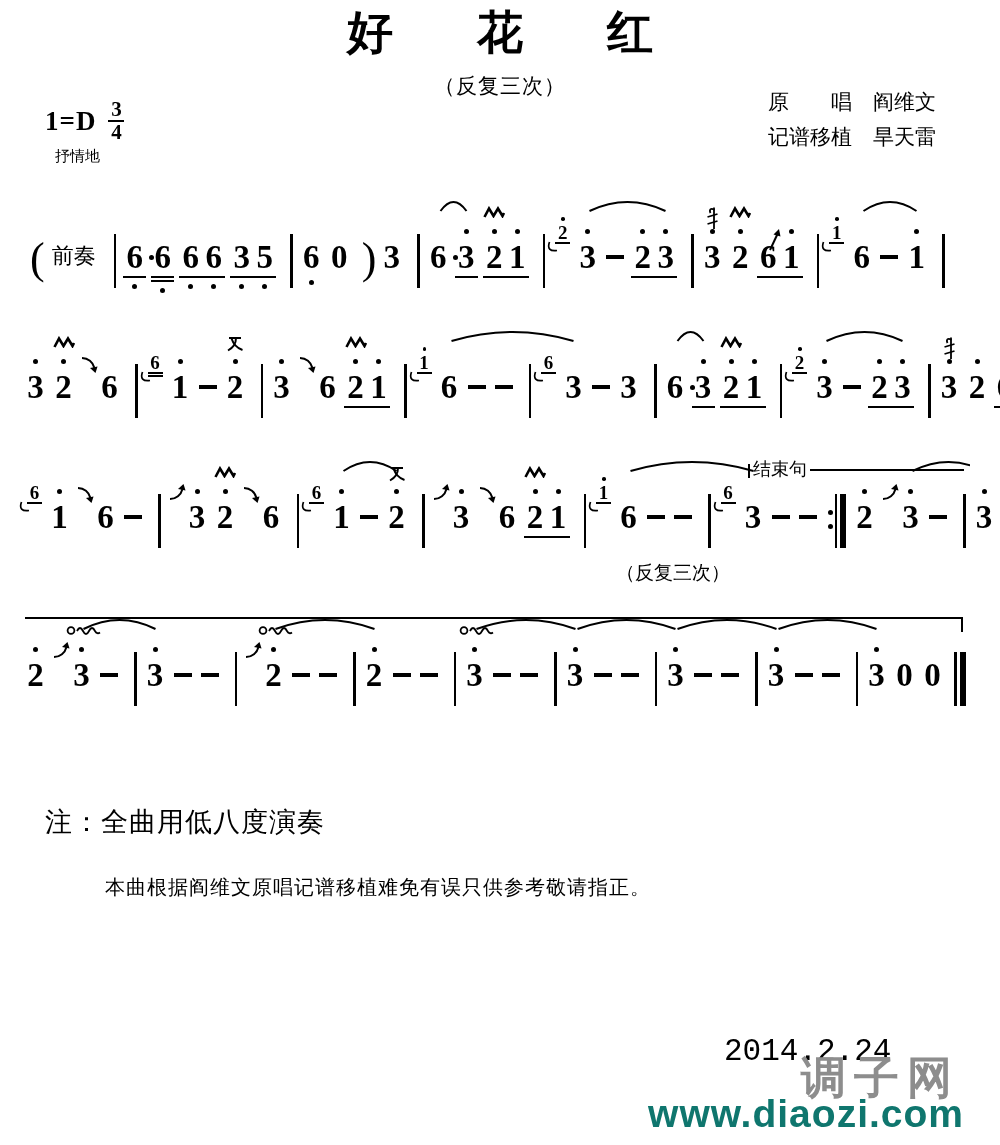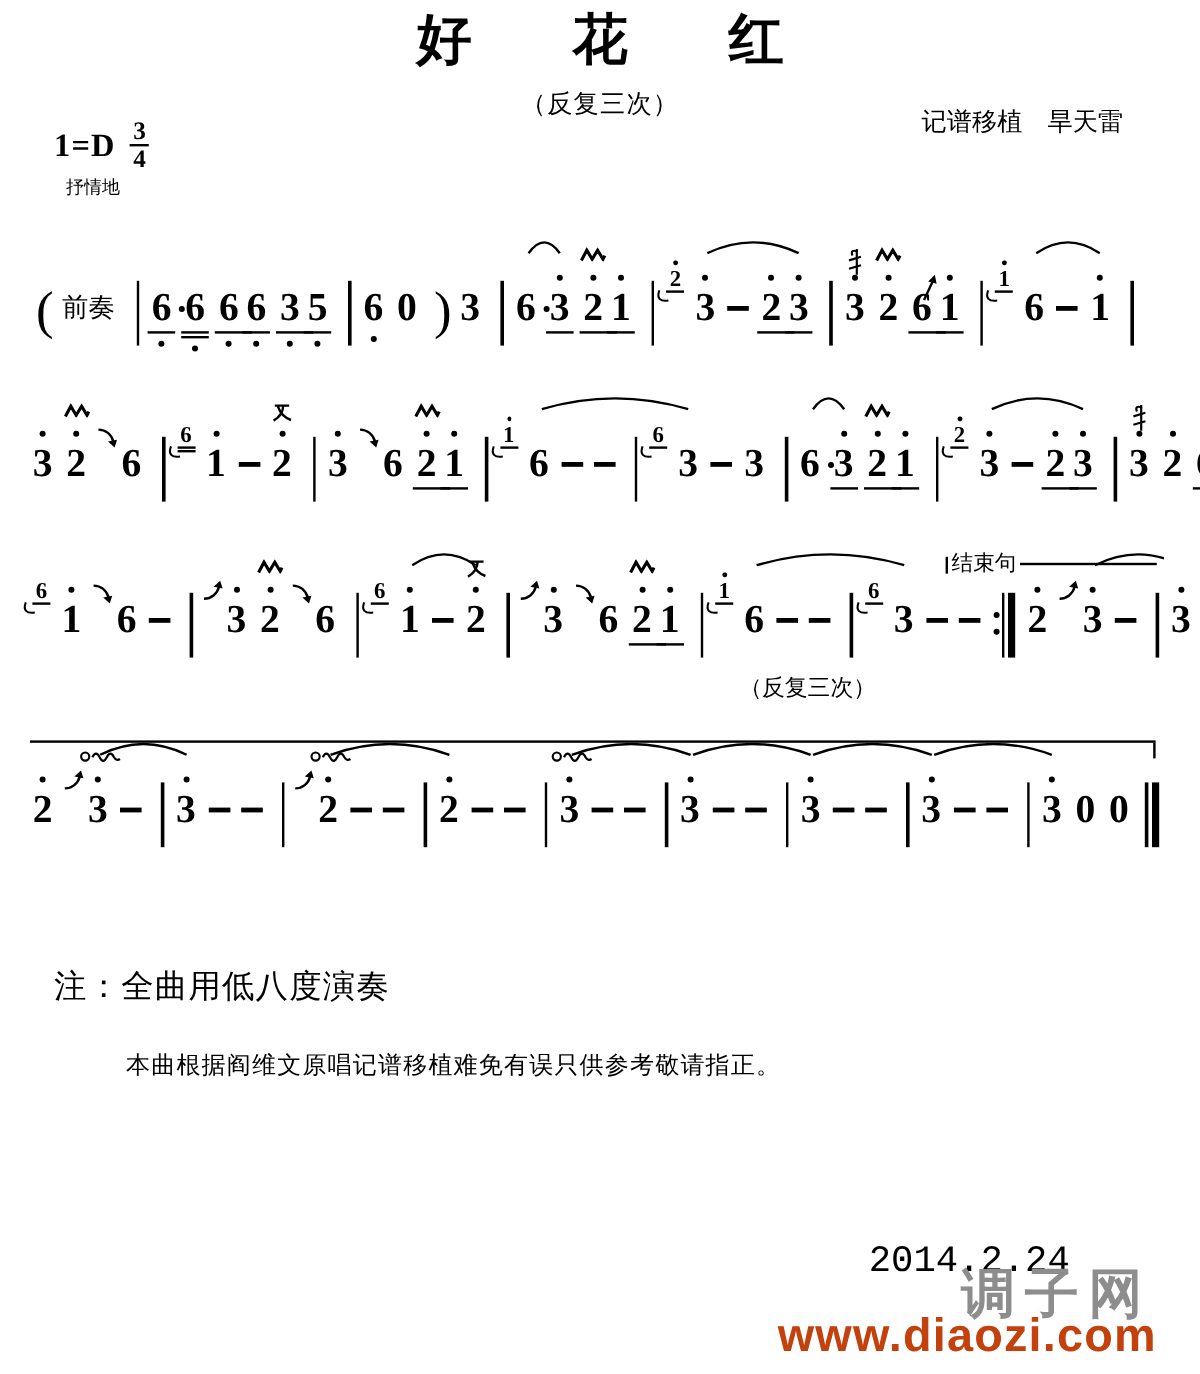"原 唱 阎维文" div { html: none -> <div>原 唱 阎维文</div> }
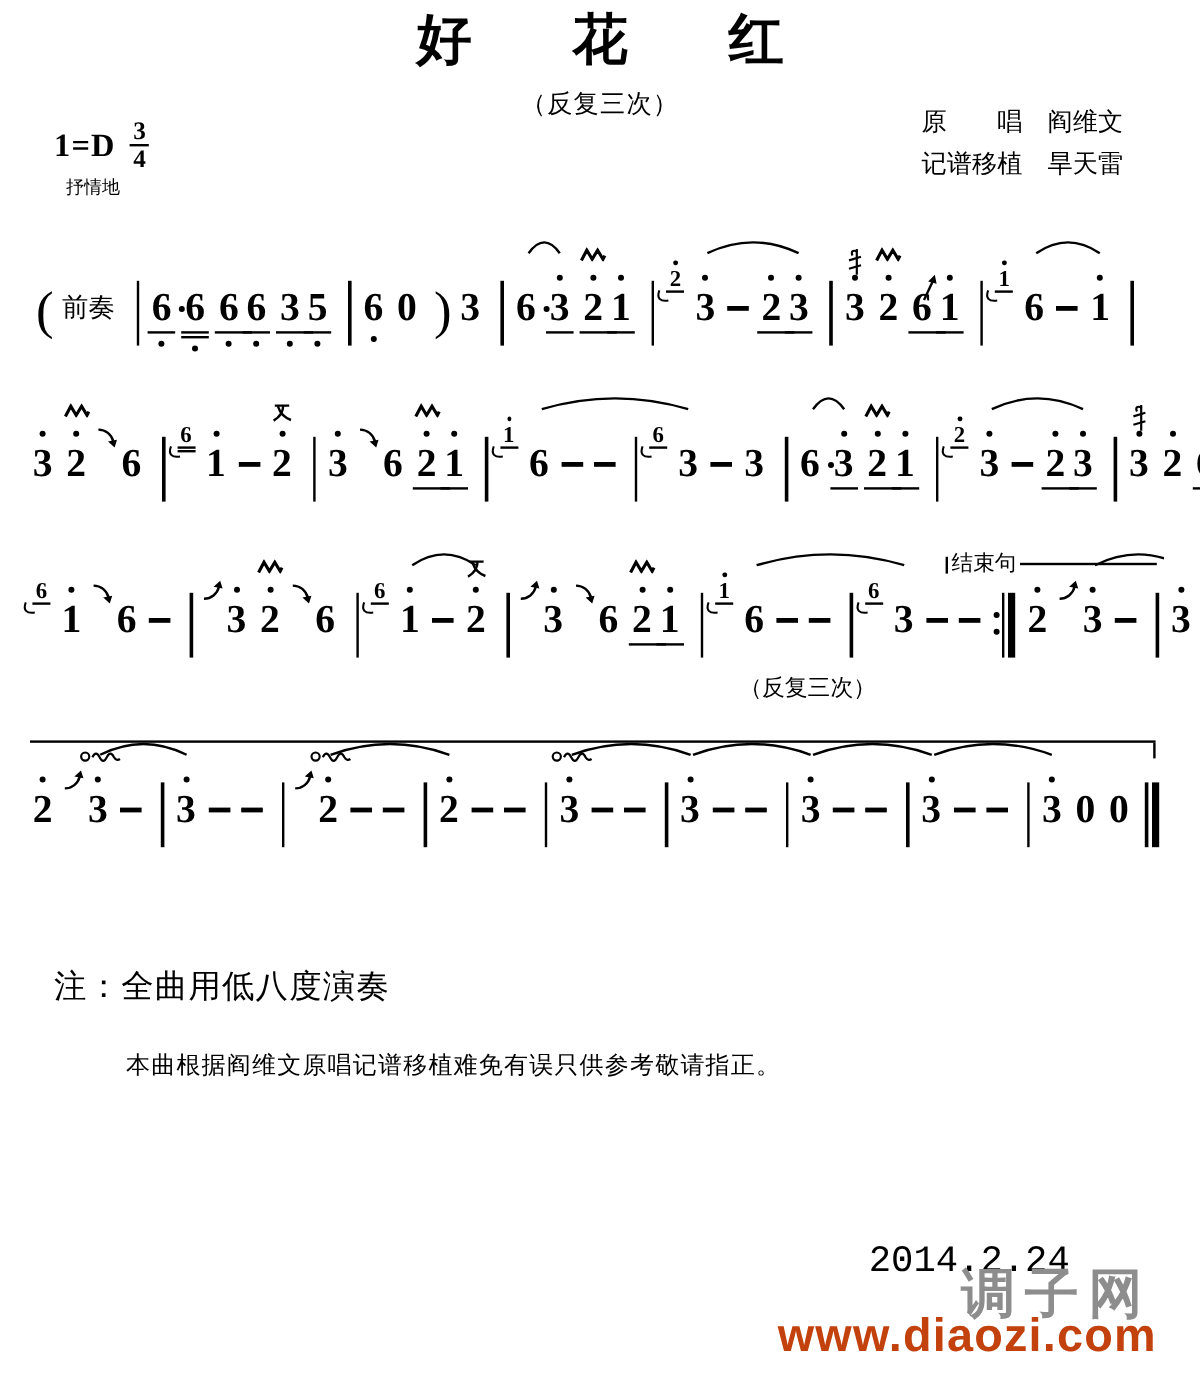"结束句" .ending-label { margin-left: 40px -> none }
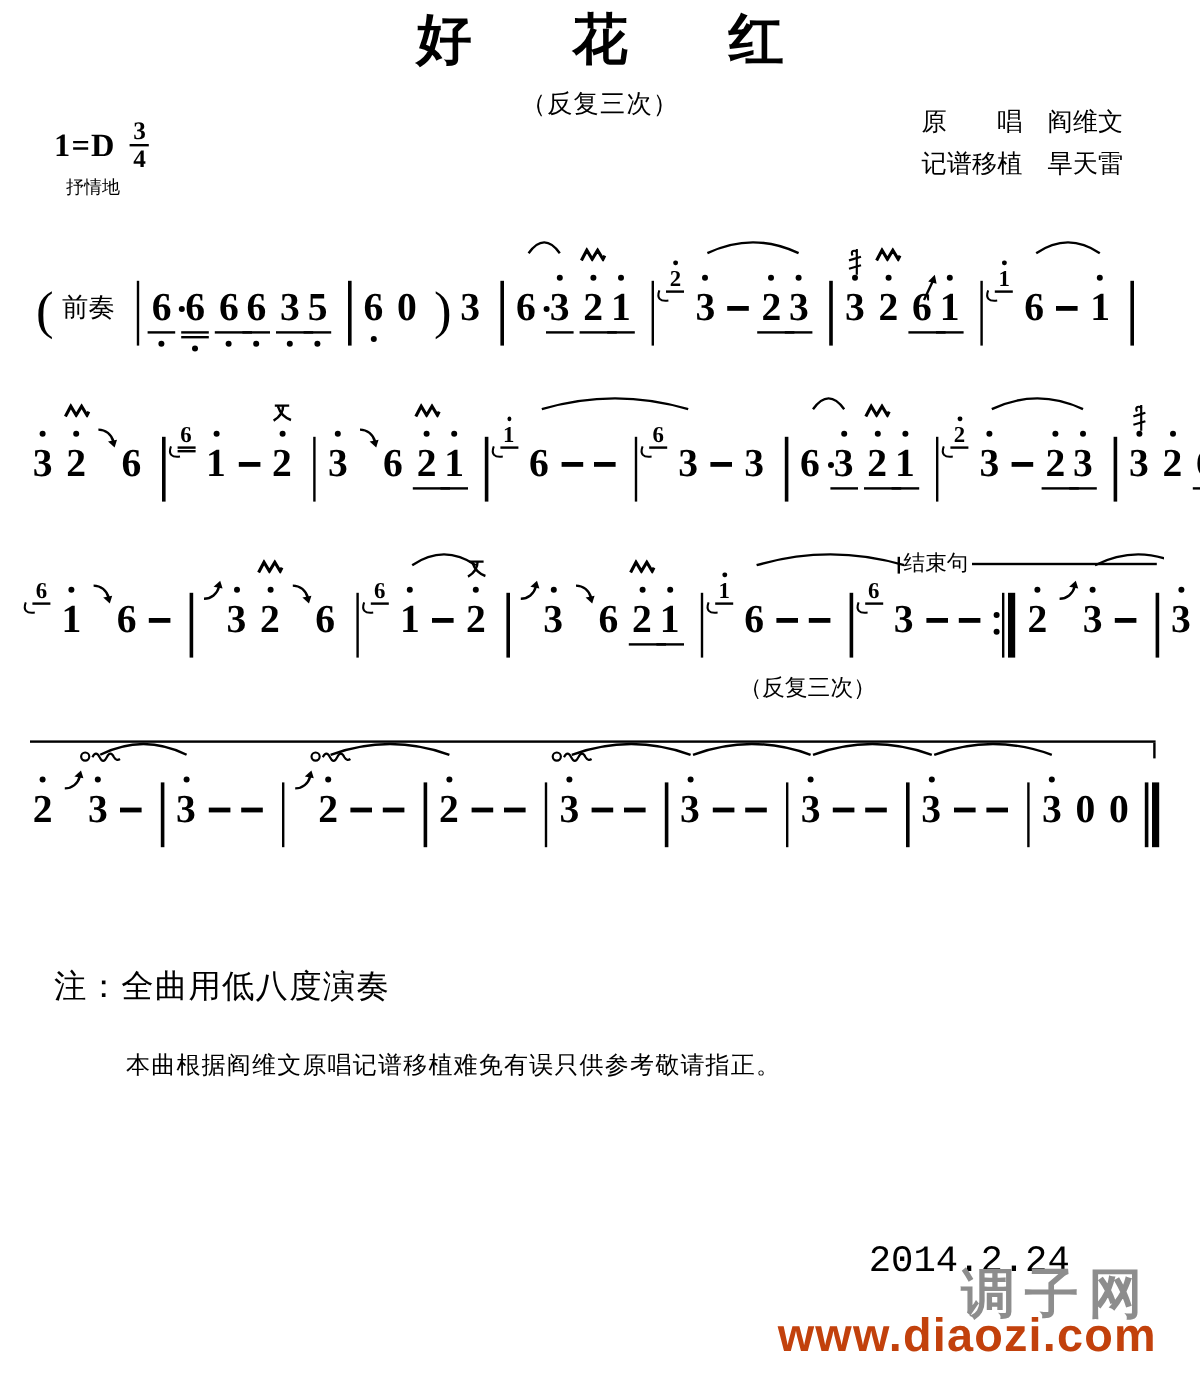"www.diaozi.com" .wm2 { color: #c2410c -> #0f766e }
